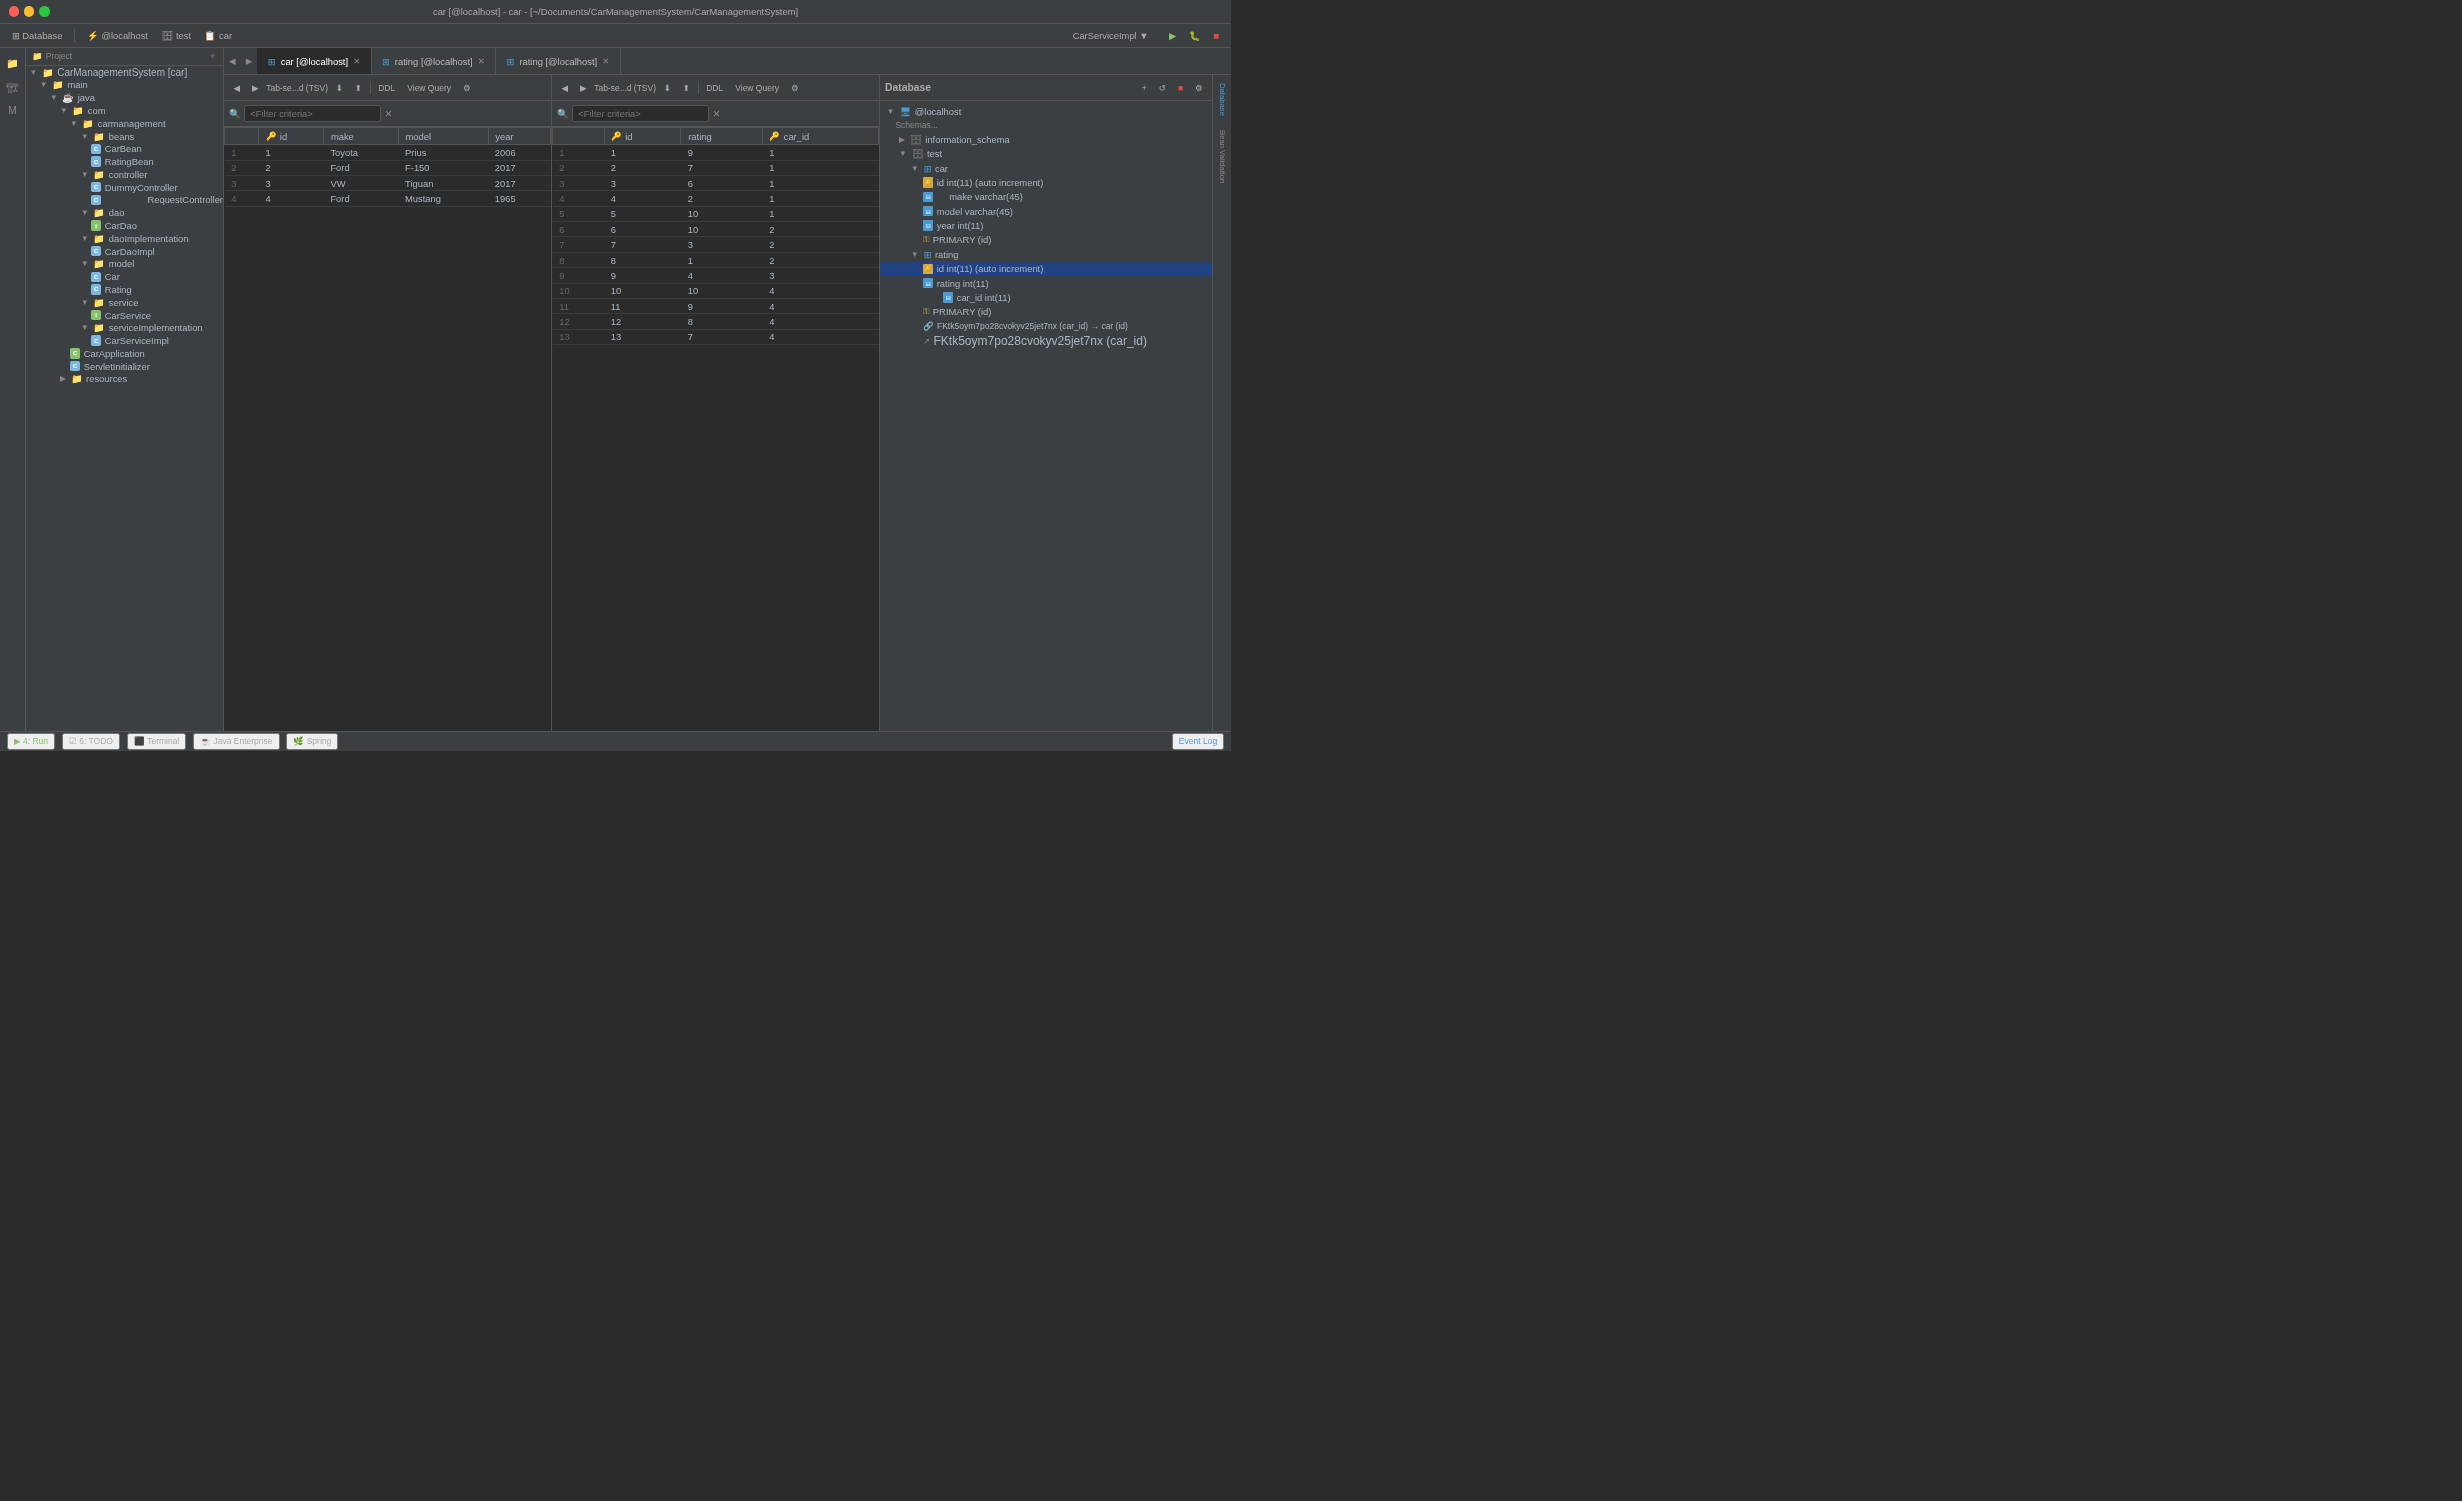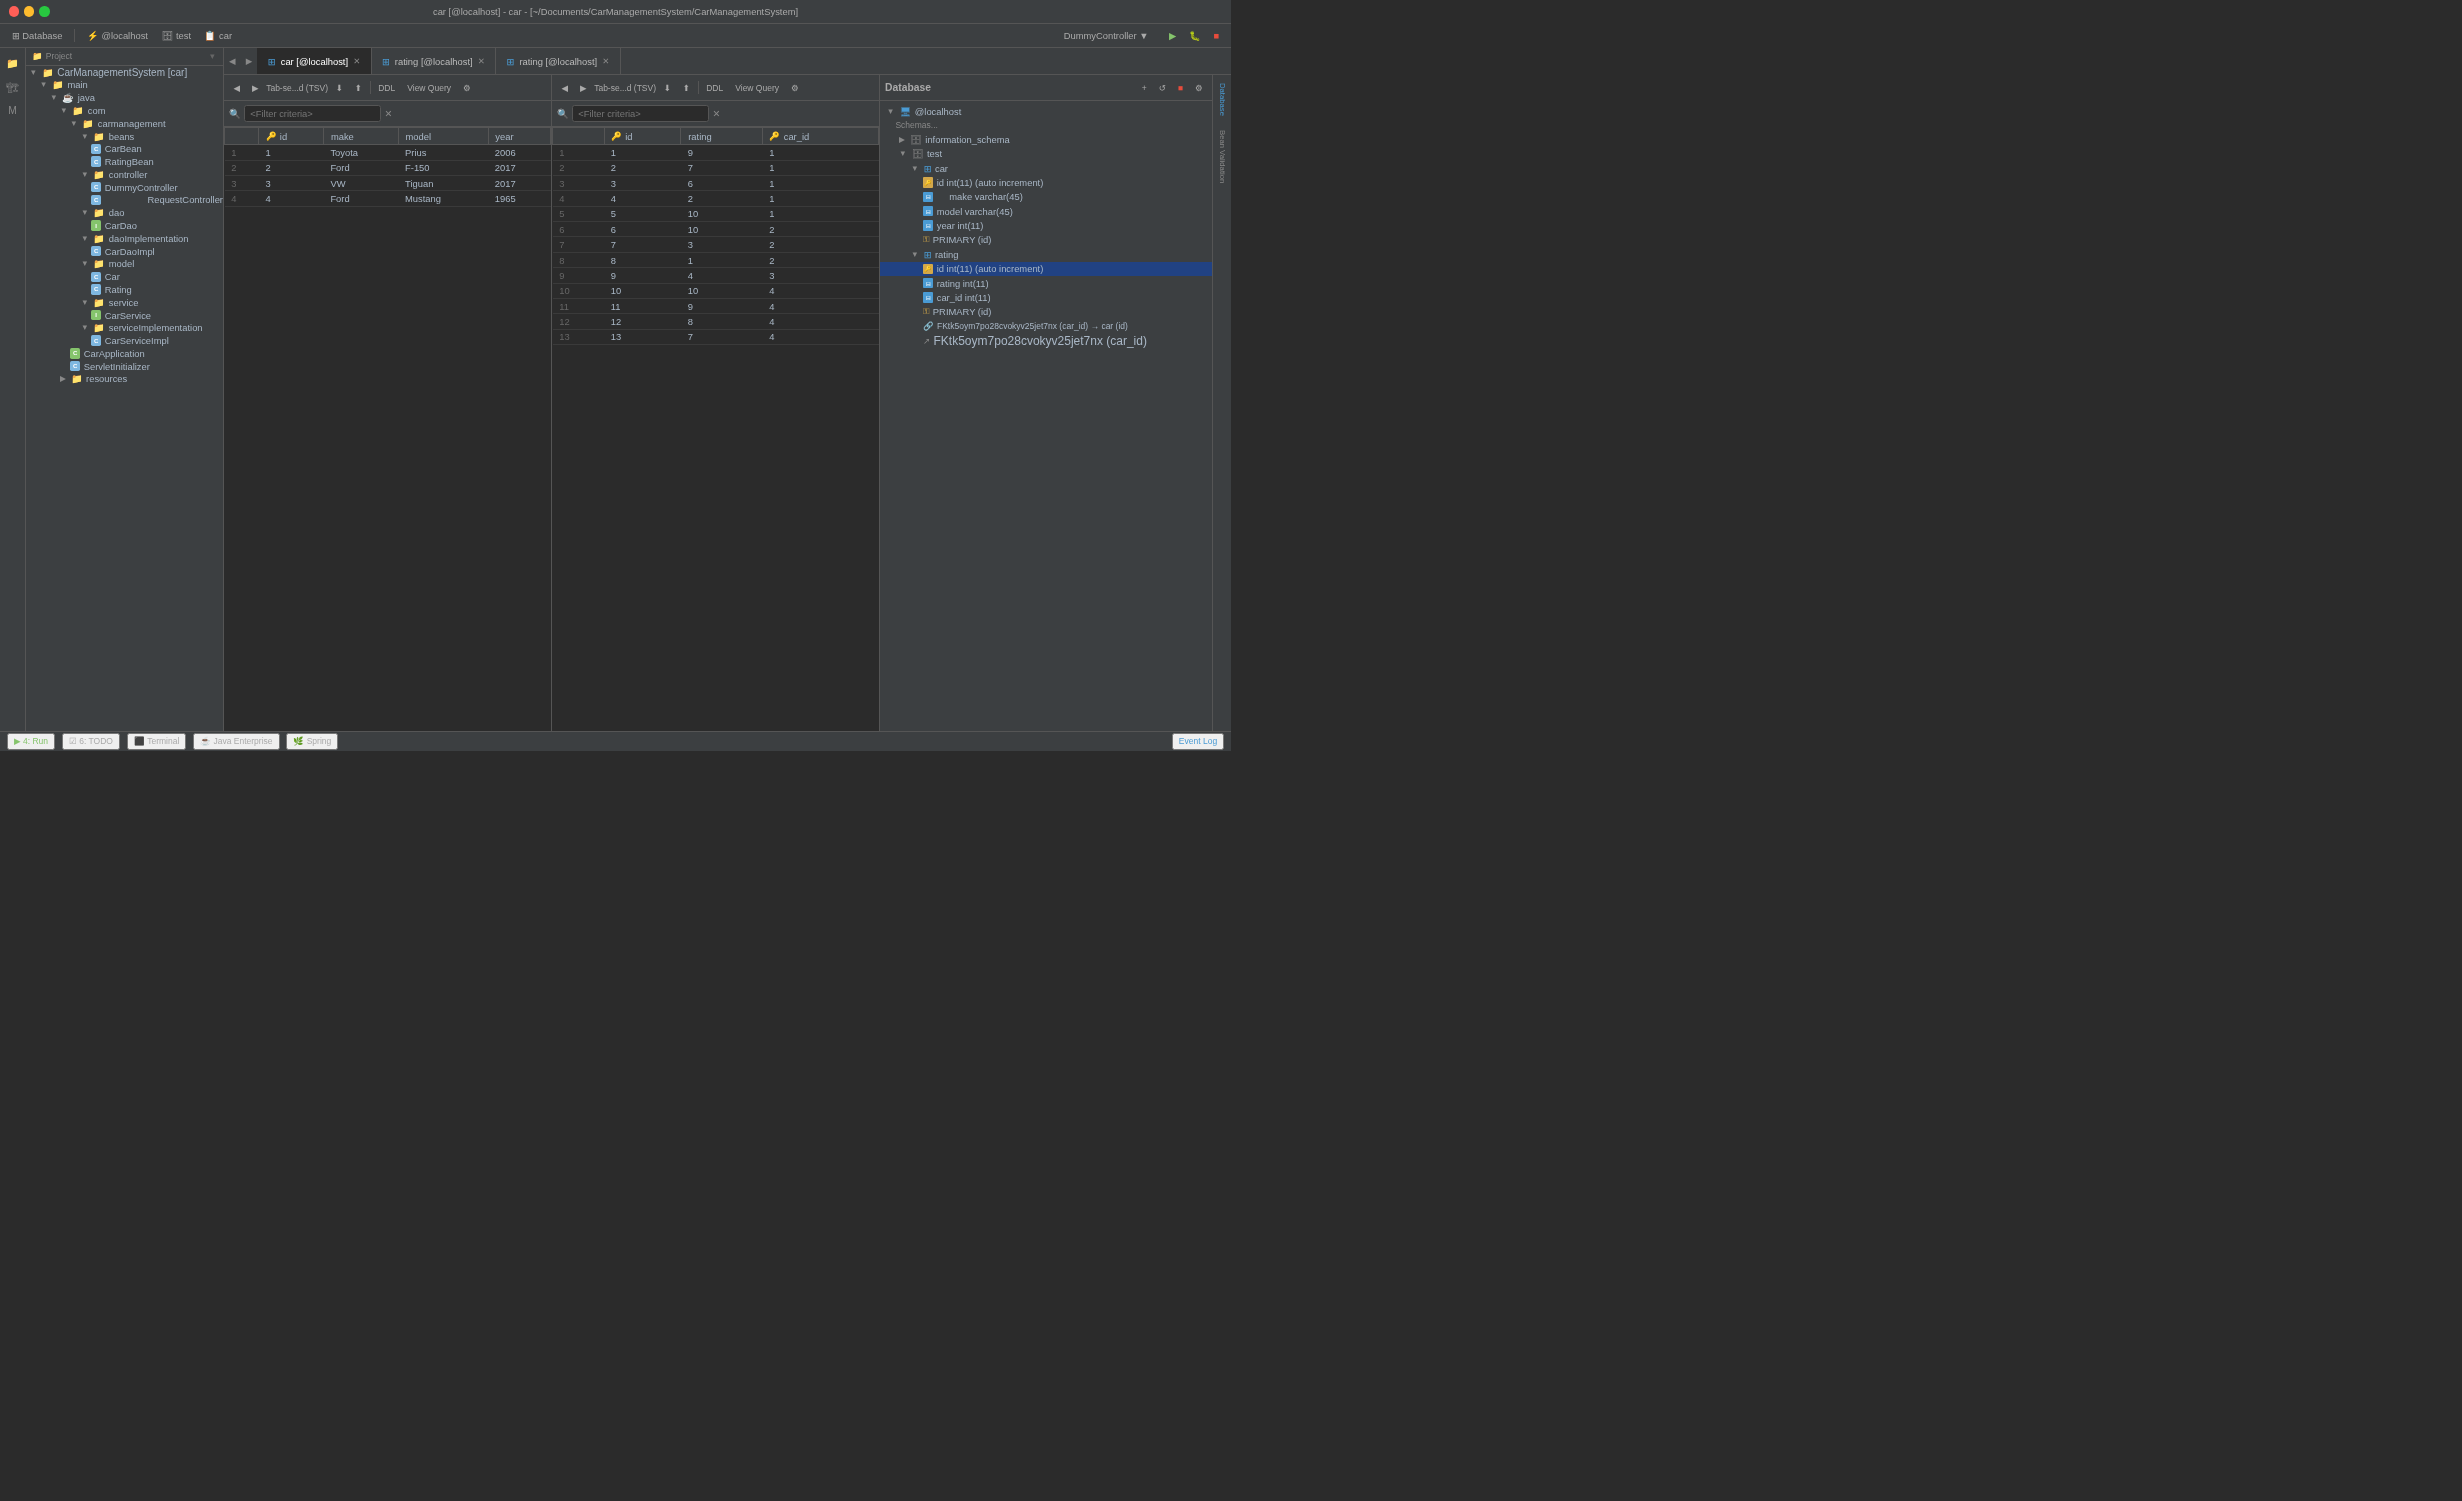"DummyController ▼" button.toolbar-btn { text: DummyController -> CarServiceImpl }
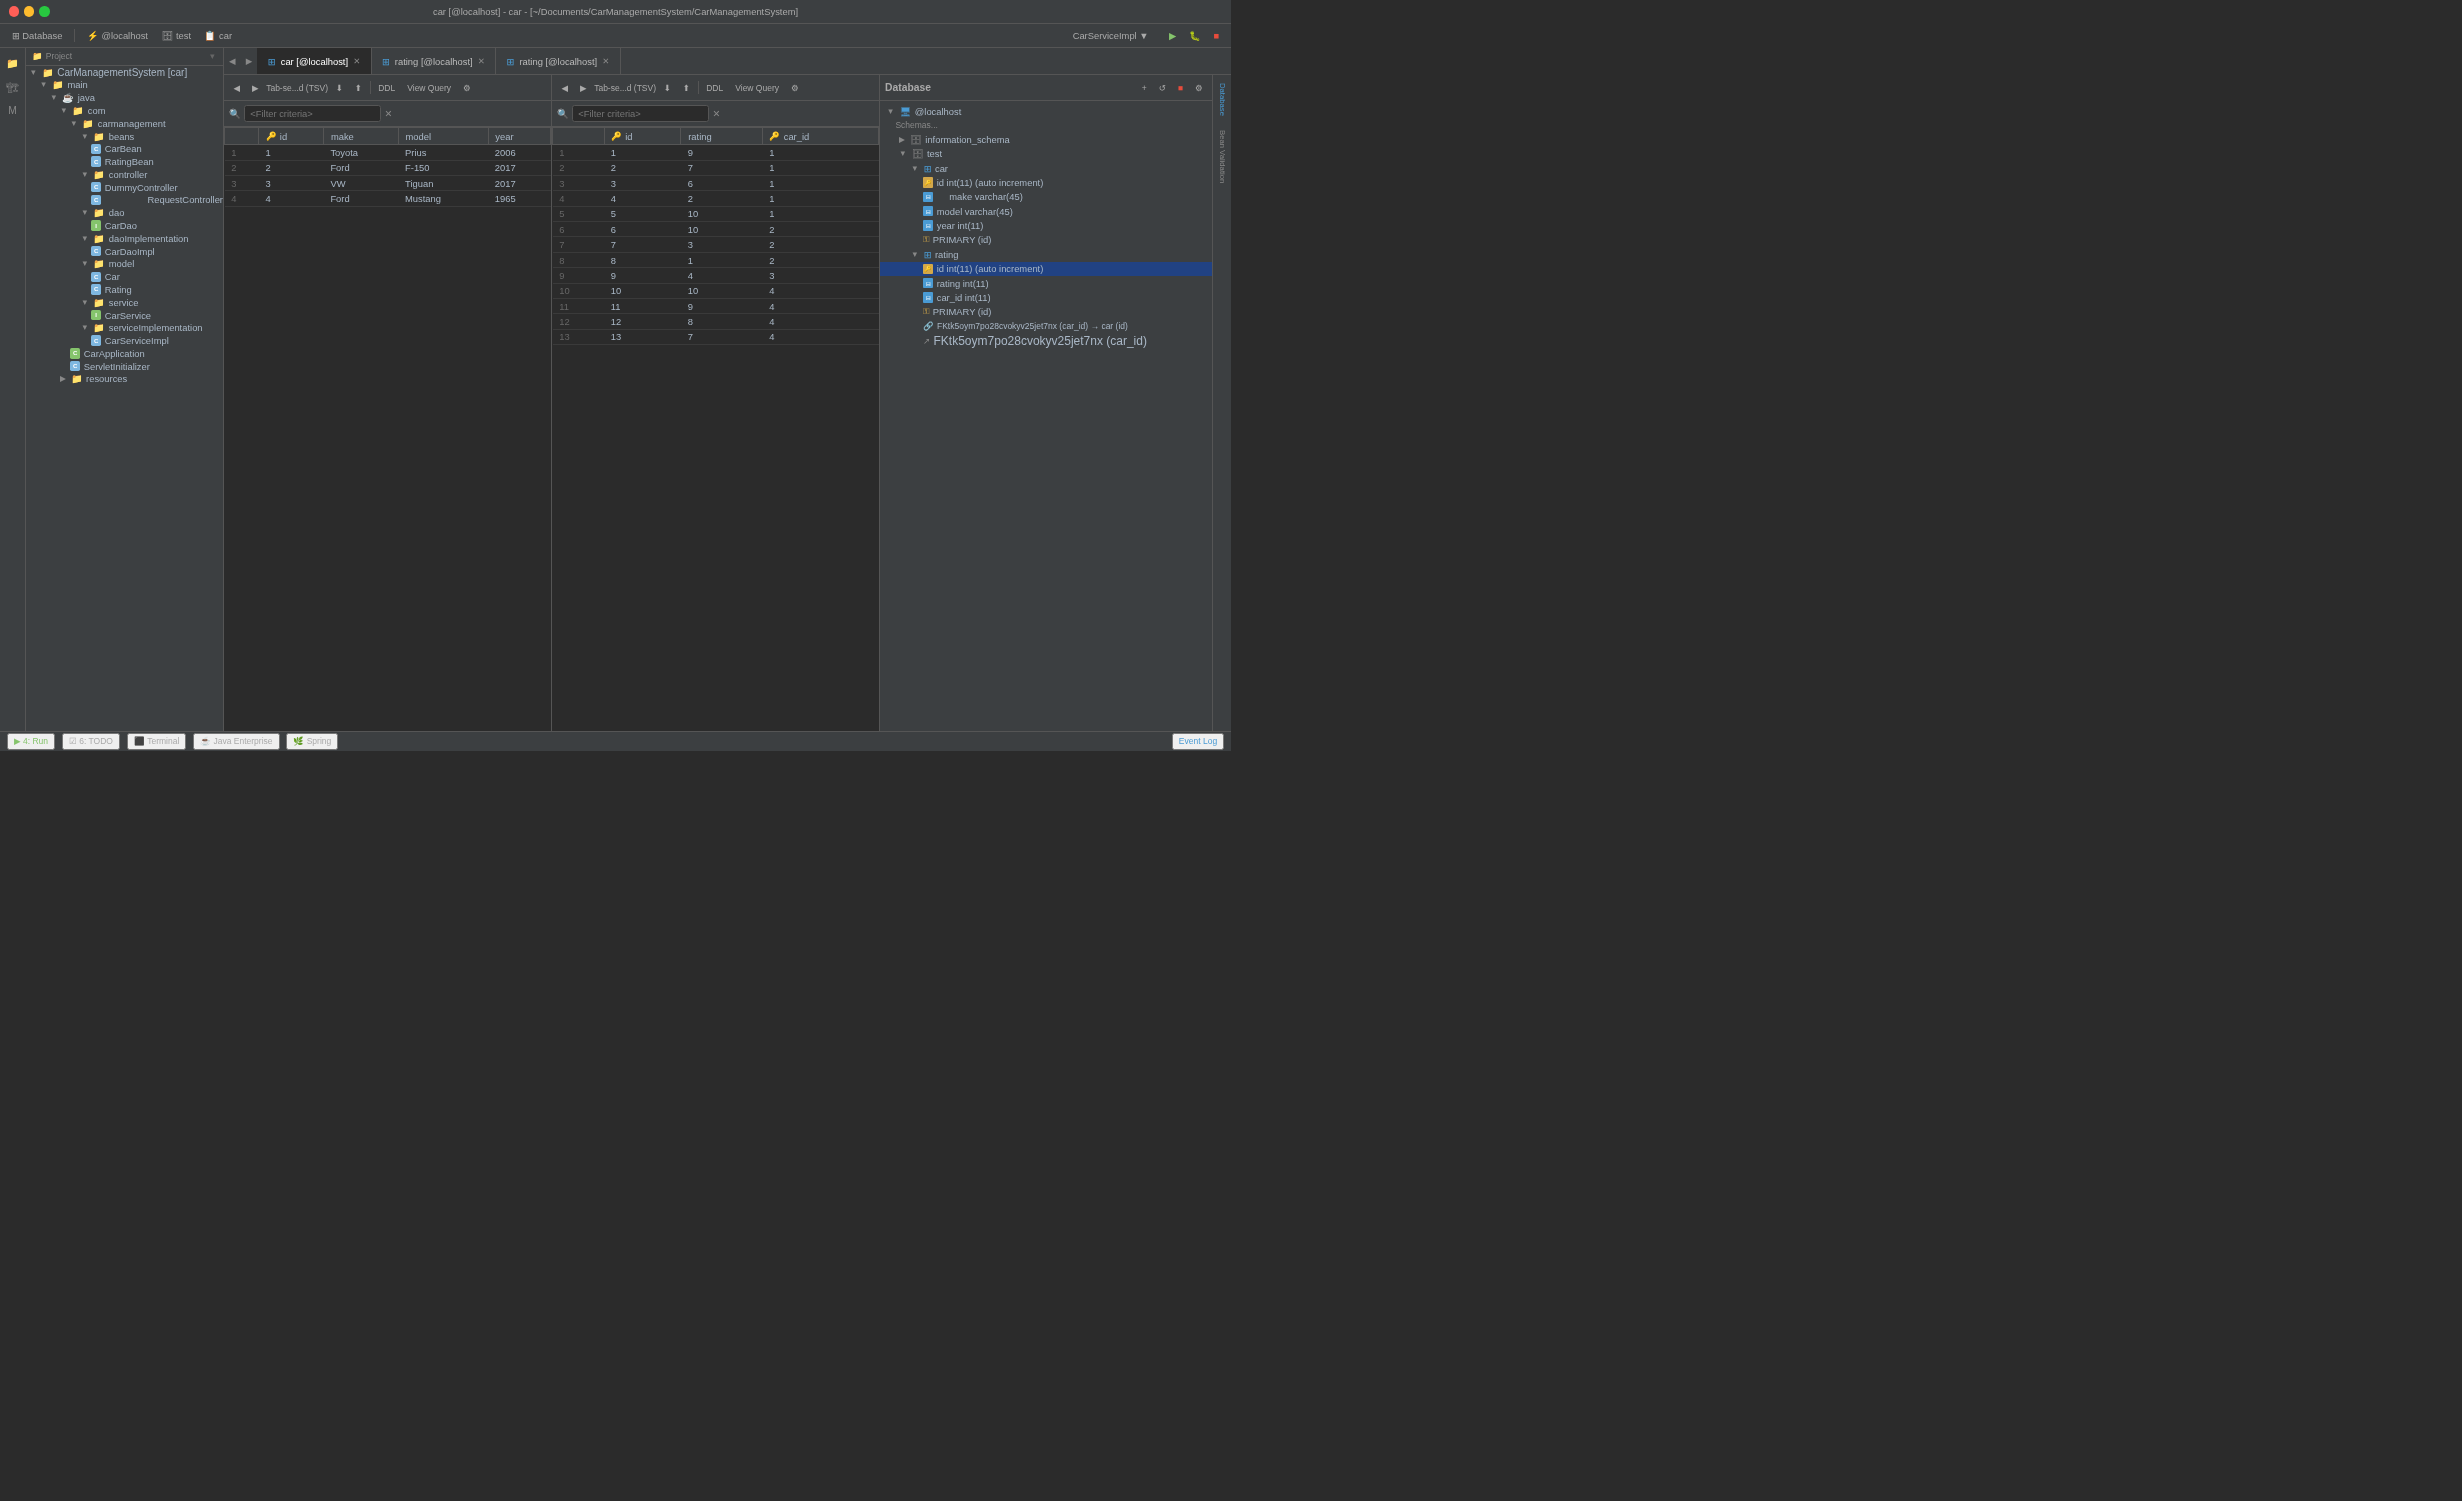"car_id int(11)" div.db-item { padding-left: 43px -> 63px }
